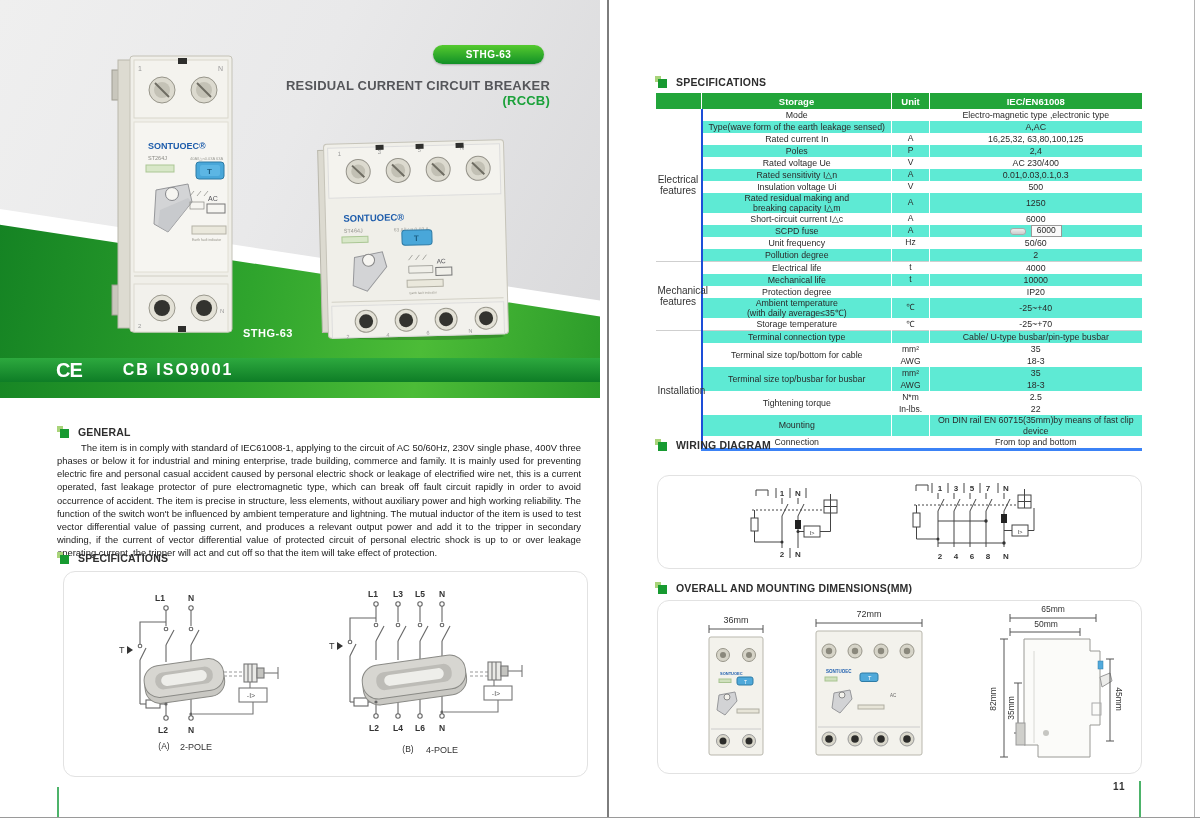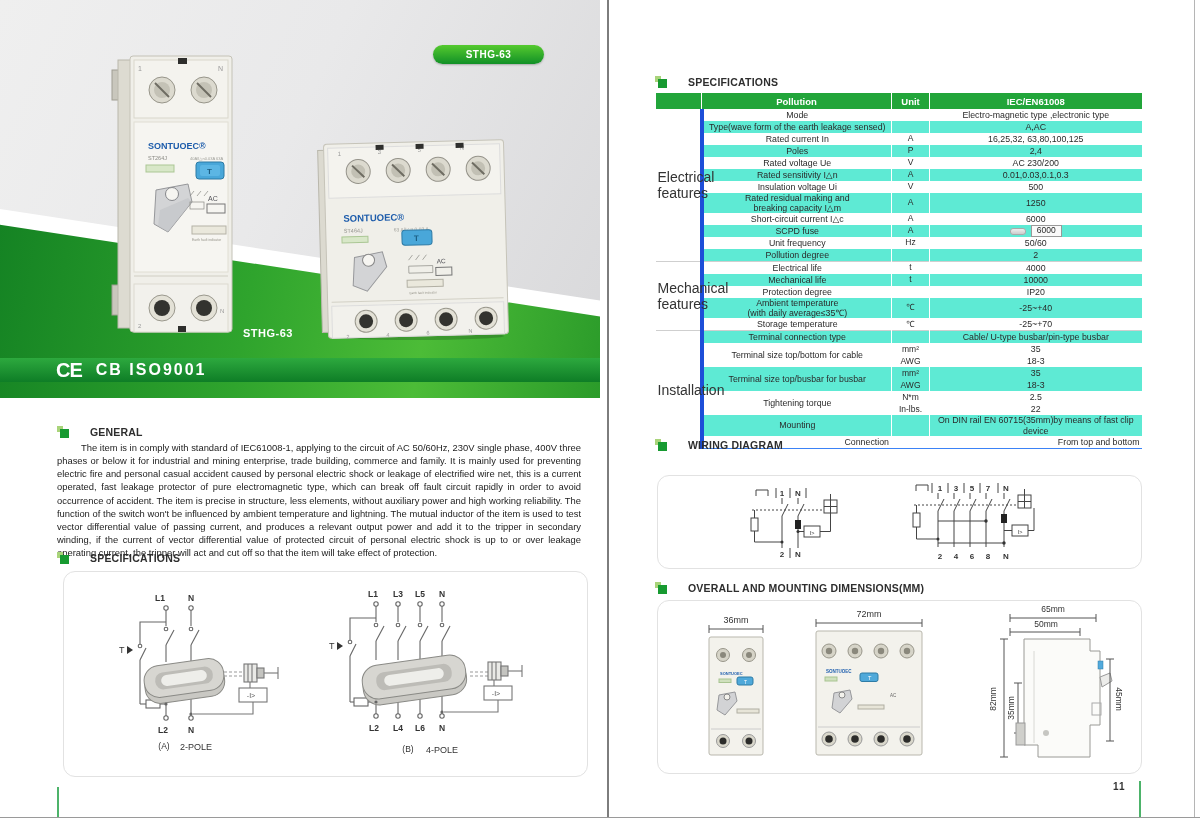"RESIDUAL CURRENT CIRCUIT BREAKER (RCCB)" div.abs { html: none -> <div> <span>RESIDUAL CURRENT CIRCUIT BREAKER</span> <span>(RCCB)</span> </div> }
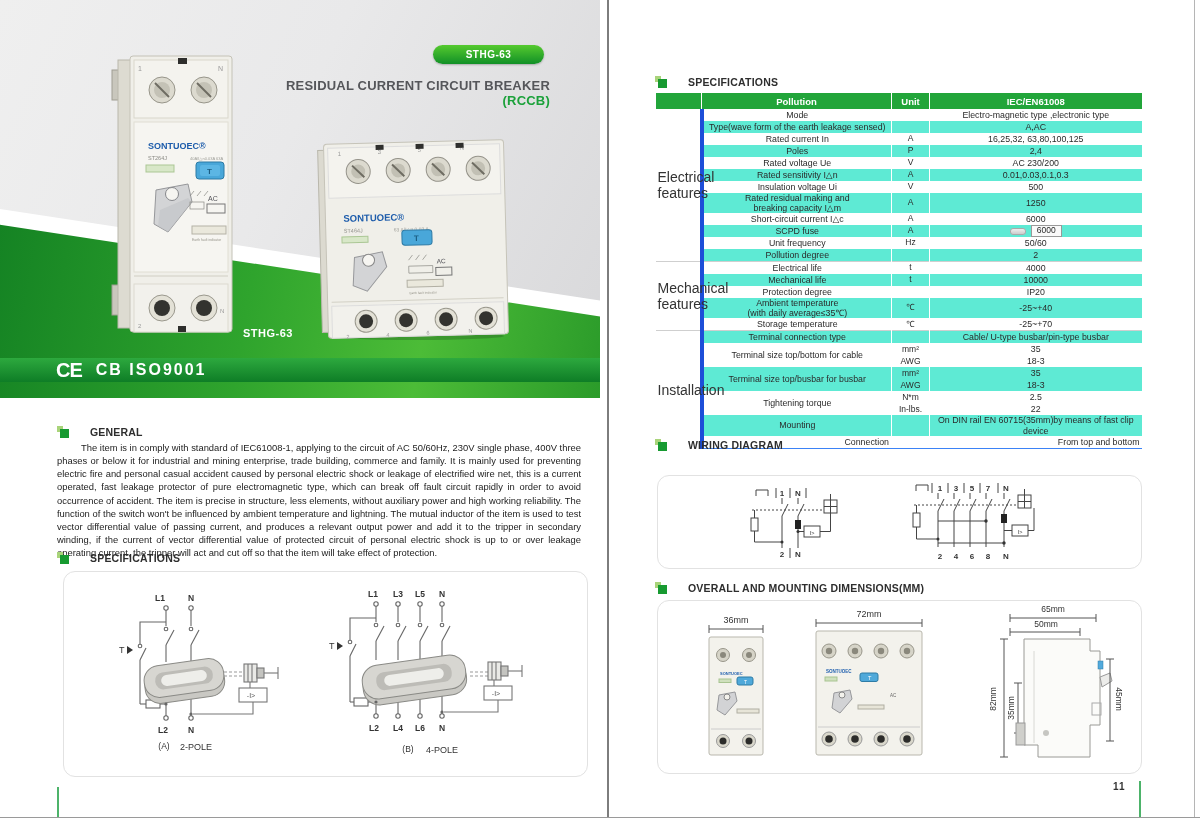"SPECIFICATIONS" .sec-head { gap: 21px -> 9px }
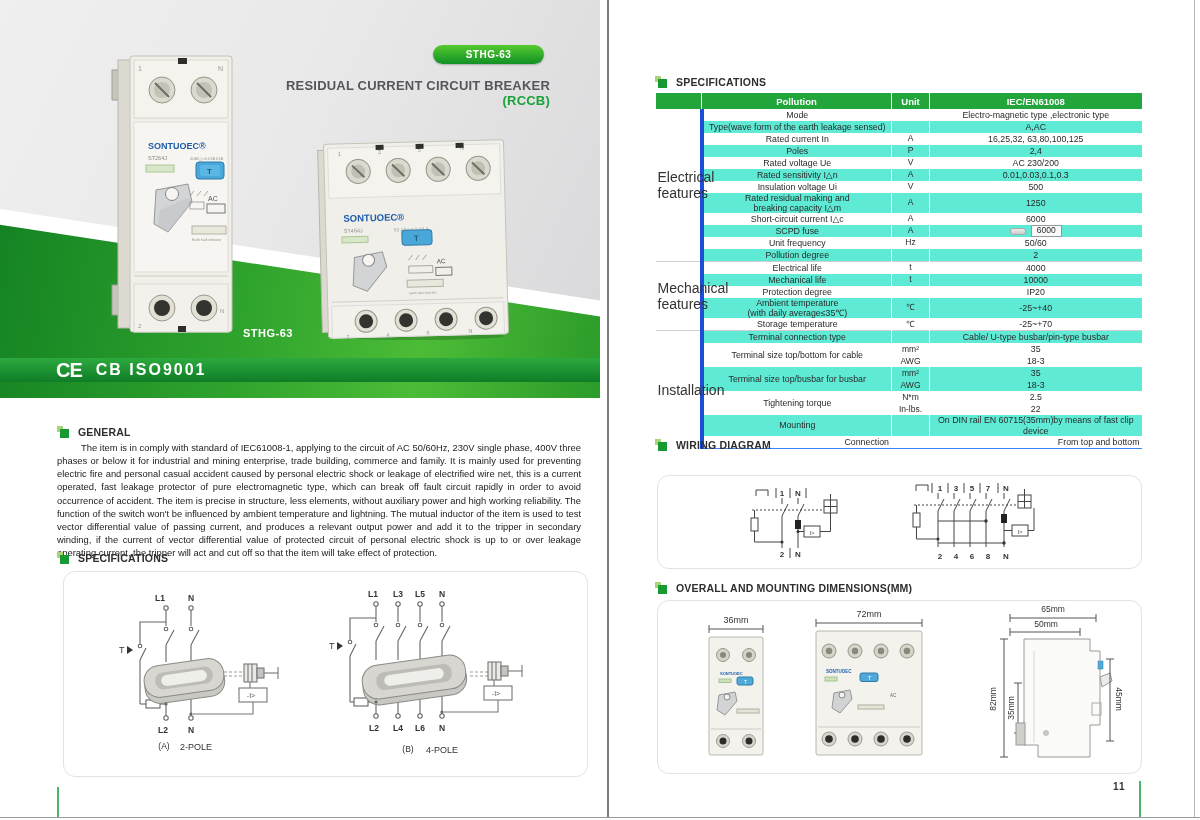"Pollution" th { text: Pollution -> Storage }
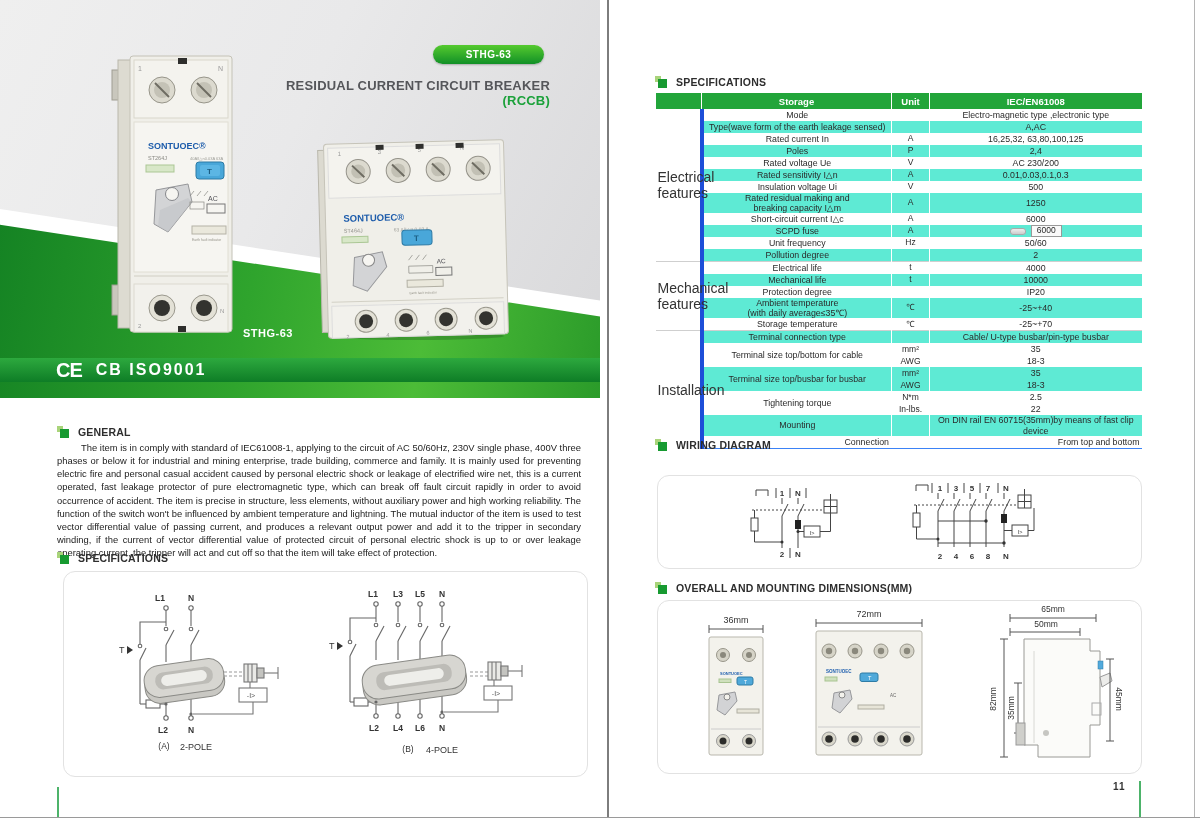"AC 230/200" td.val { text: 230/200 -> 230/400 }
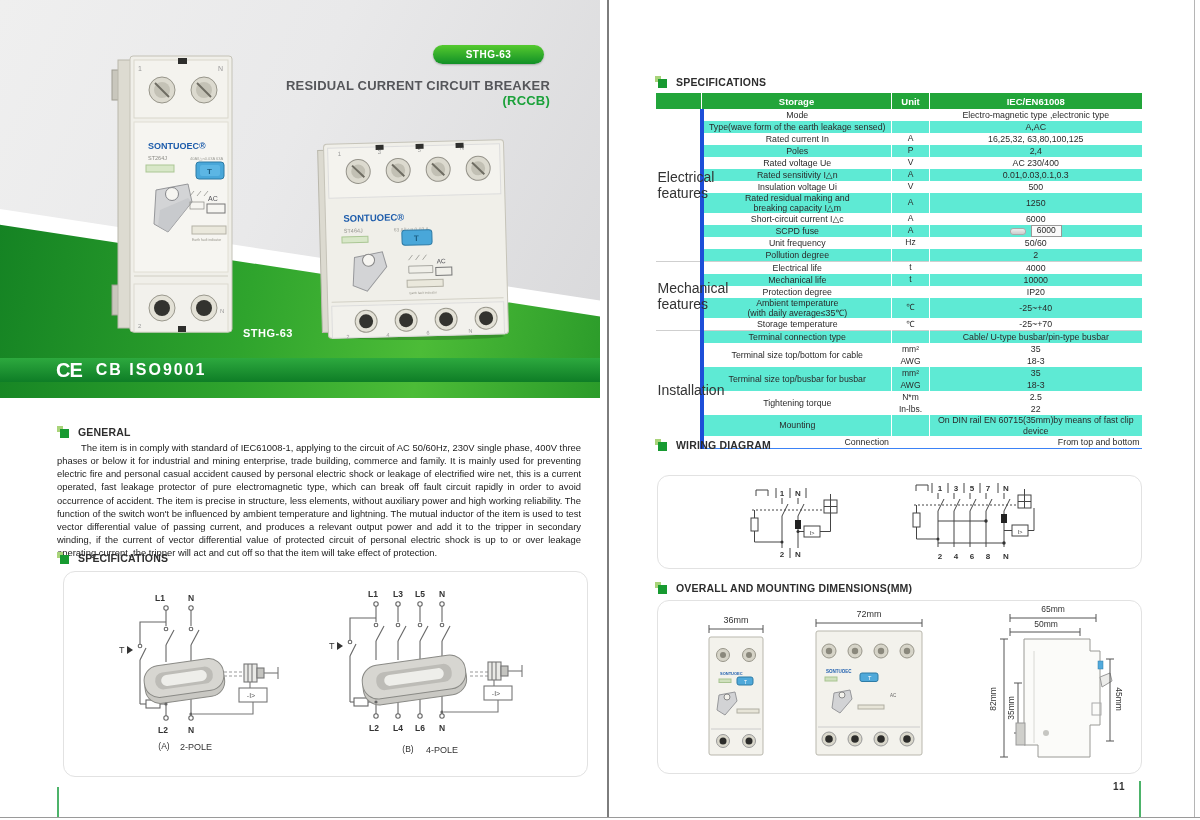"Electrical" #specs-table td.group { border-right: 4px solid #1d4ed8 -> 2px solid #1d4ed8; font-size: 14px -> 10px }
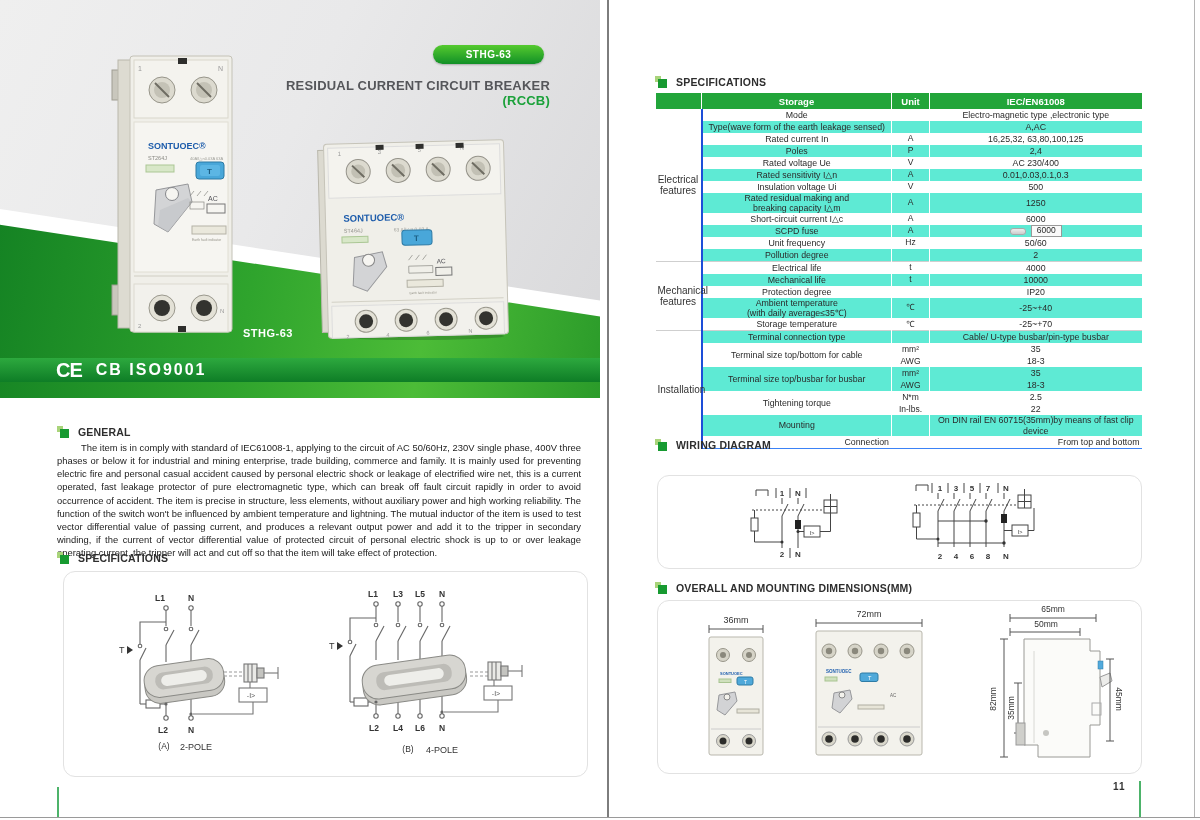"CB ISO9001" .cert-text { margin-left: none -> 27px }
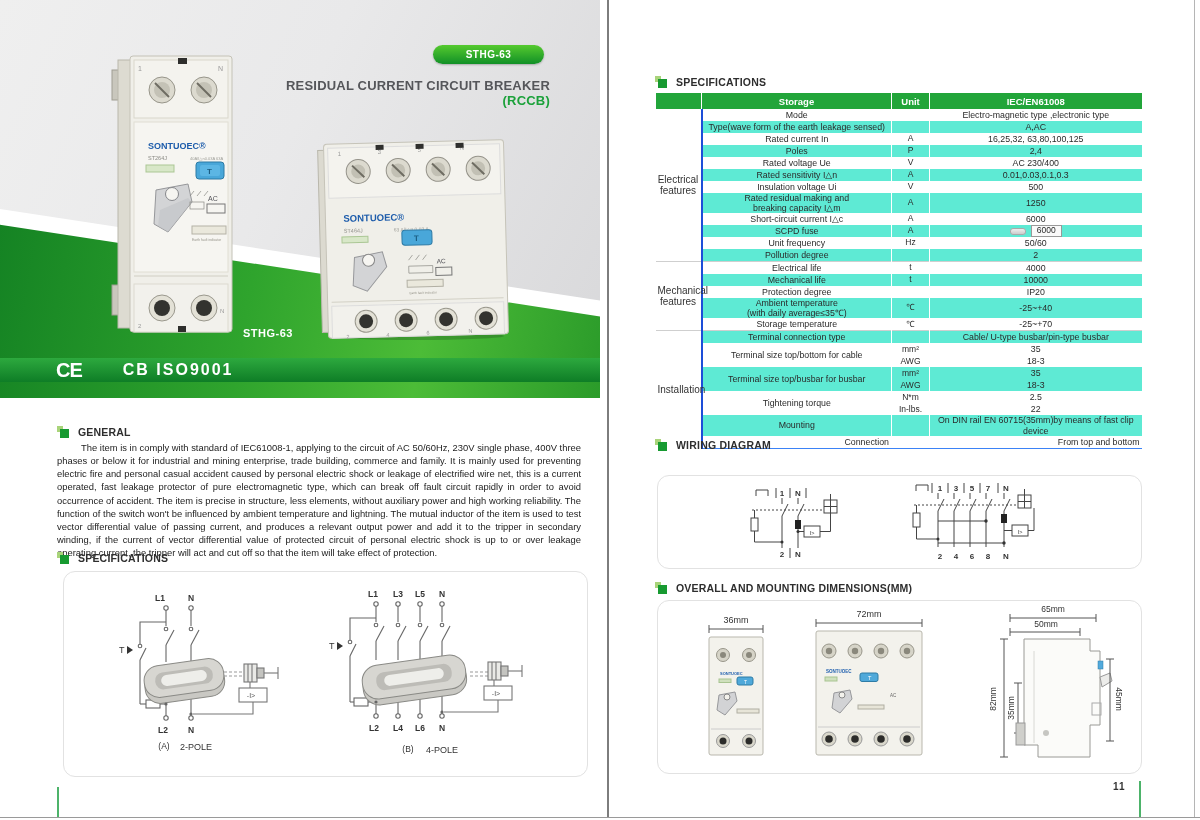"Connection" #specs-table tbody tr:last-child td { border-bottom: 1px solid #3b82f6 -> 3px solid #3b82f6; text-align: right -> none }
